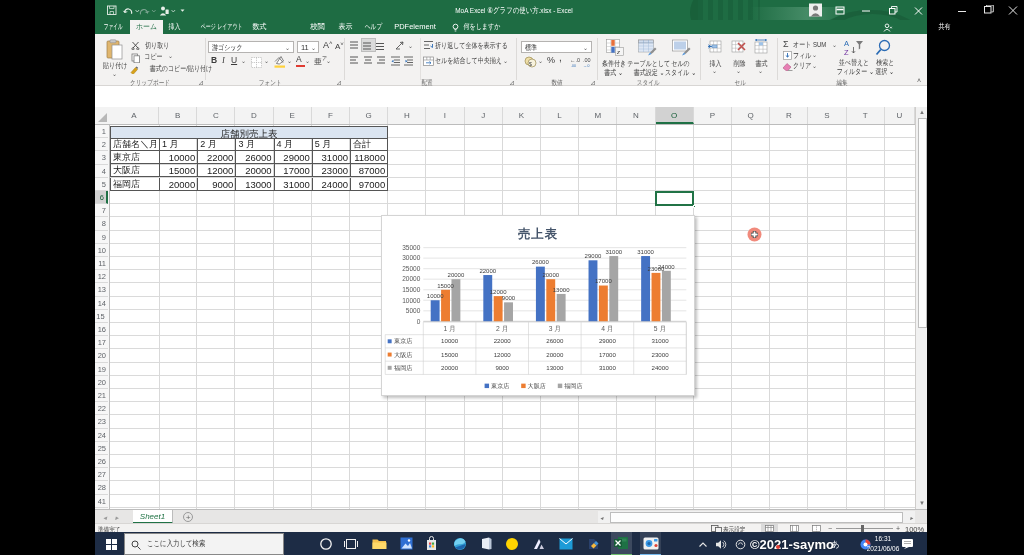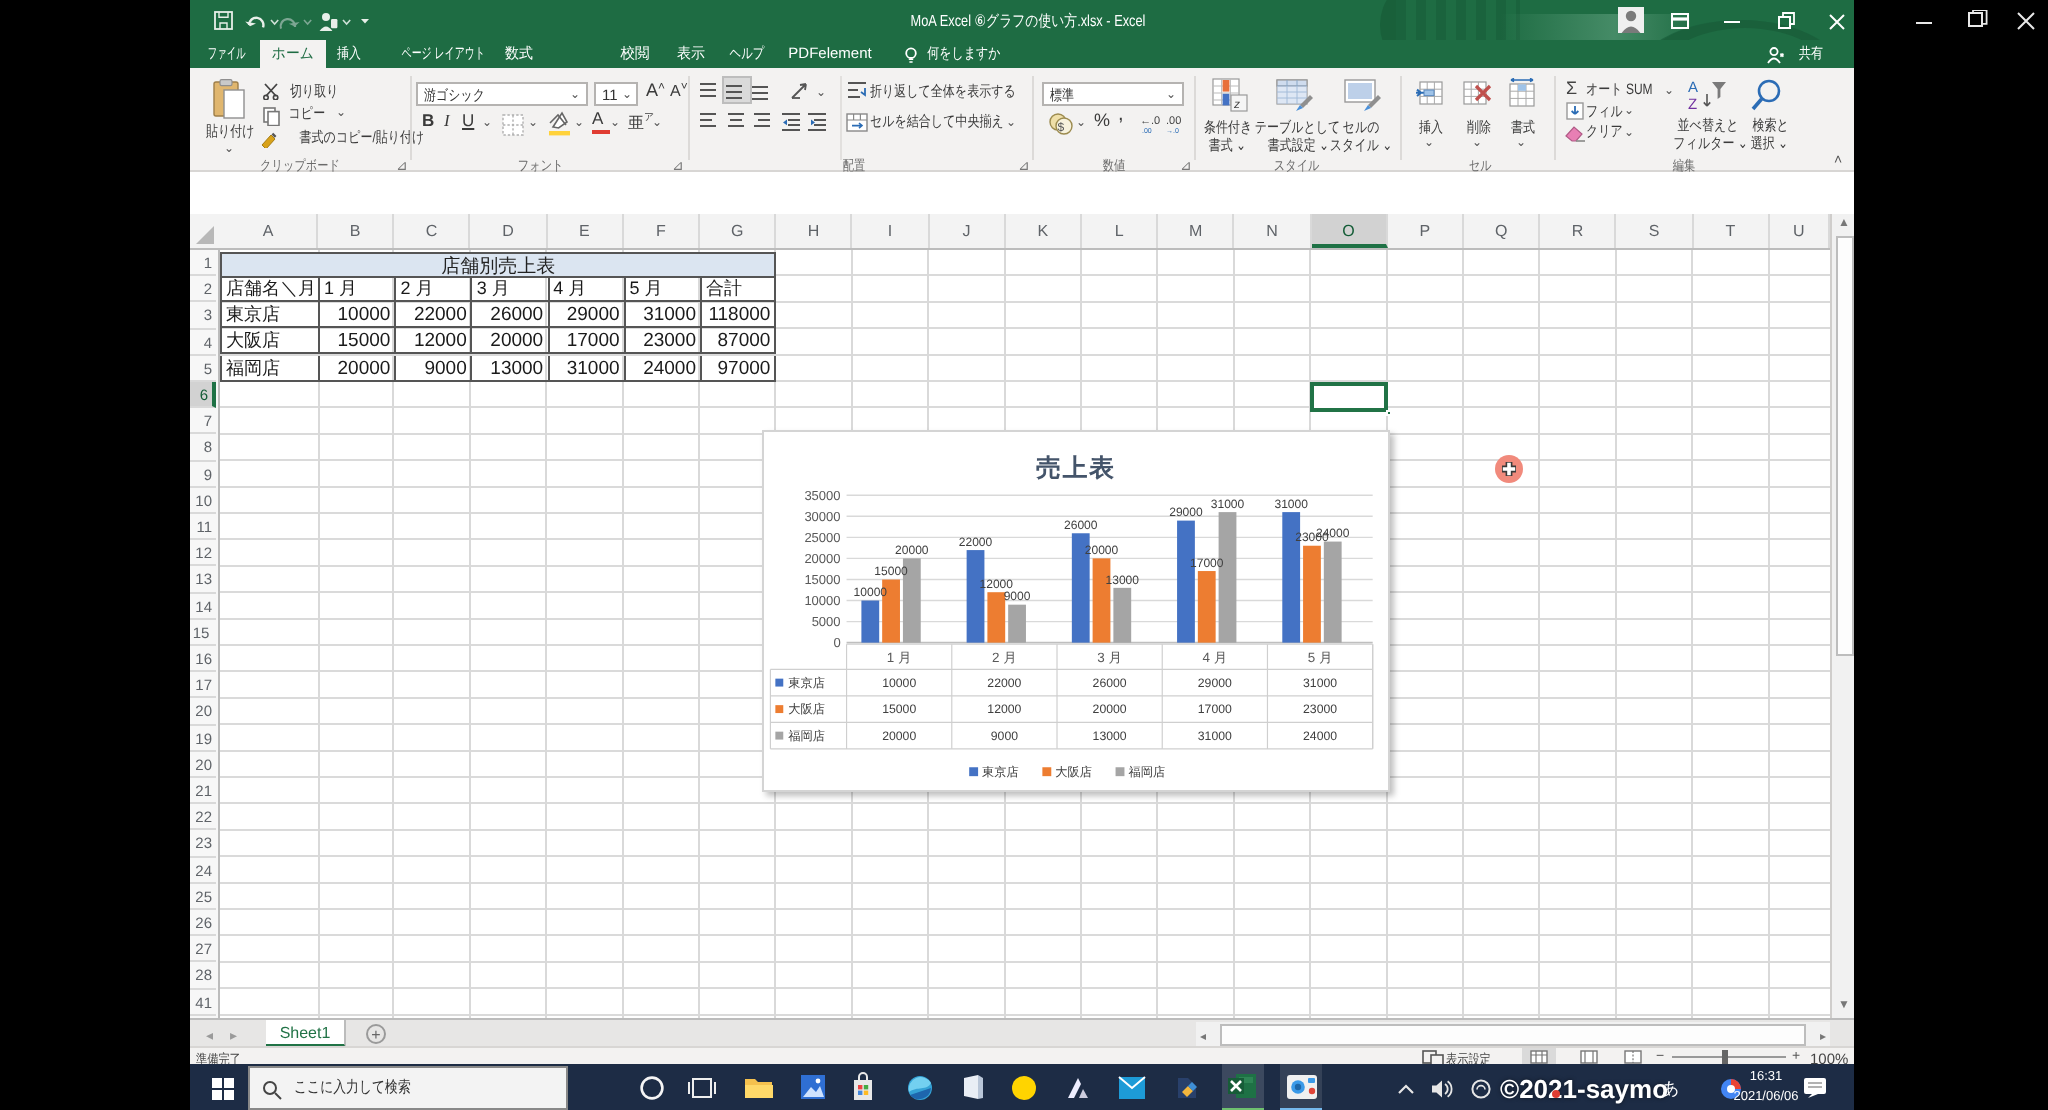"共有" div.tab { font-family: none -> Liberation Mono, monospace; left: 798px -> 837px }
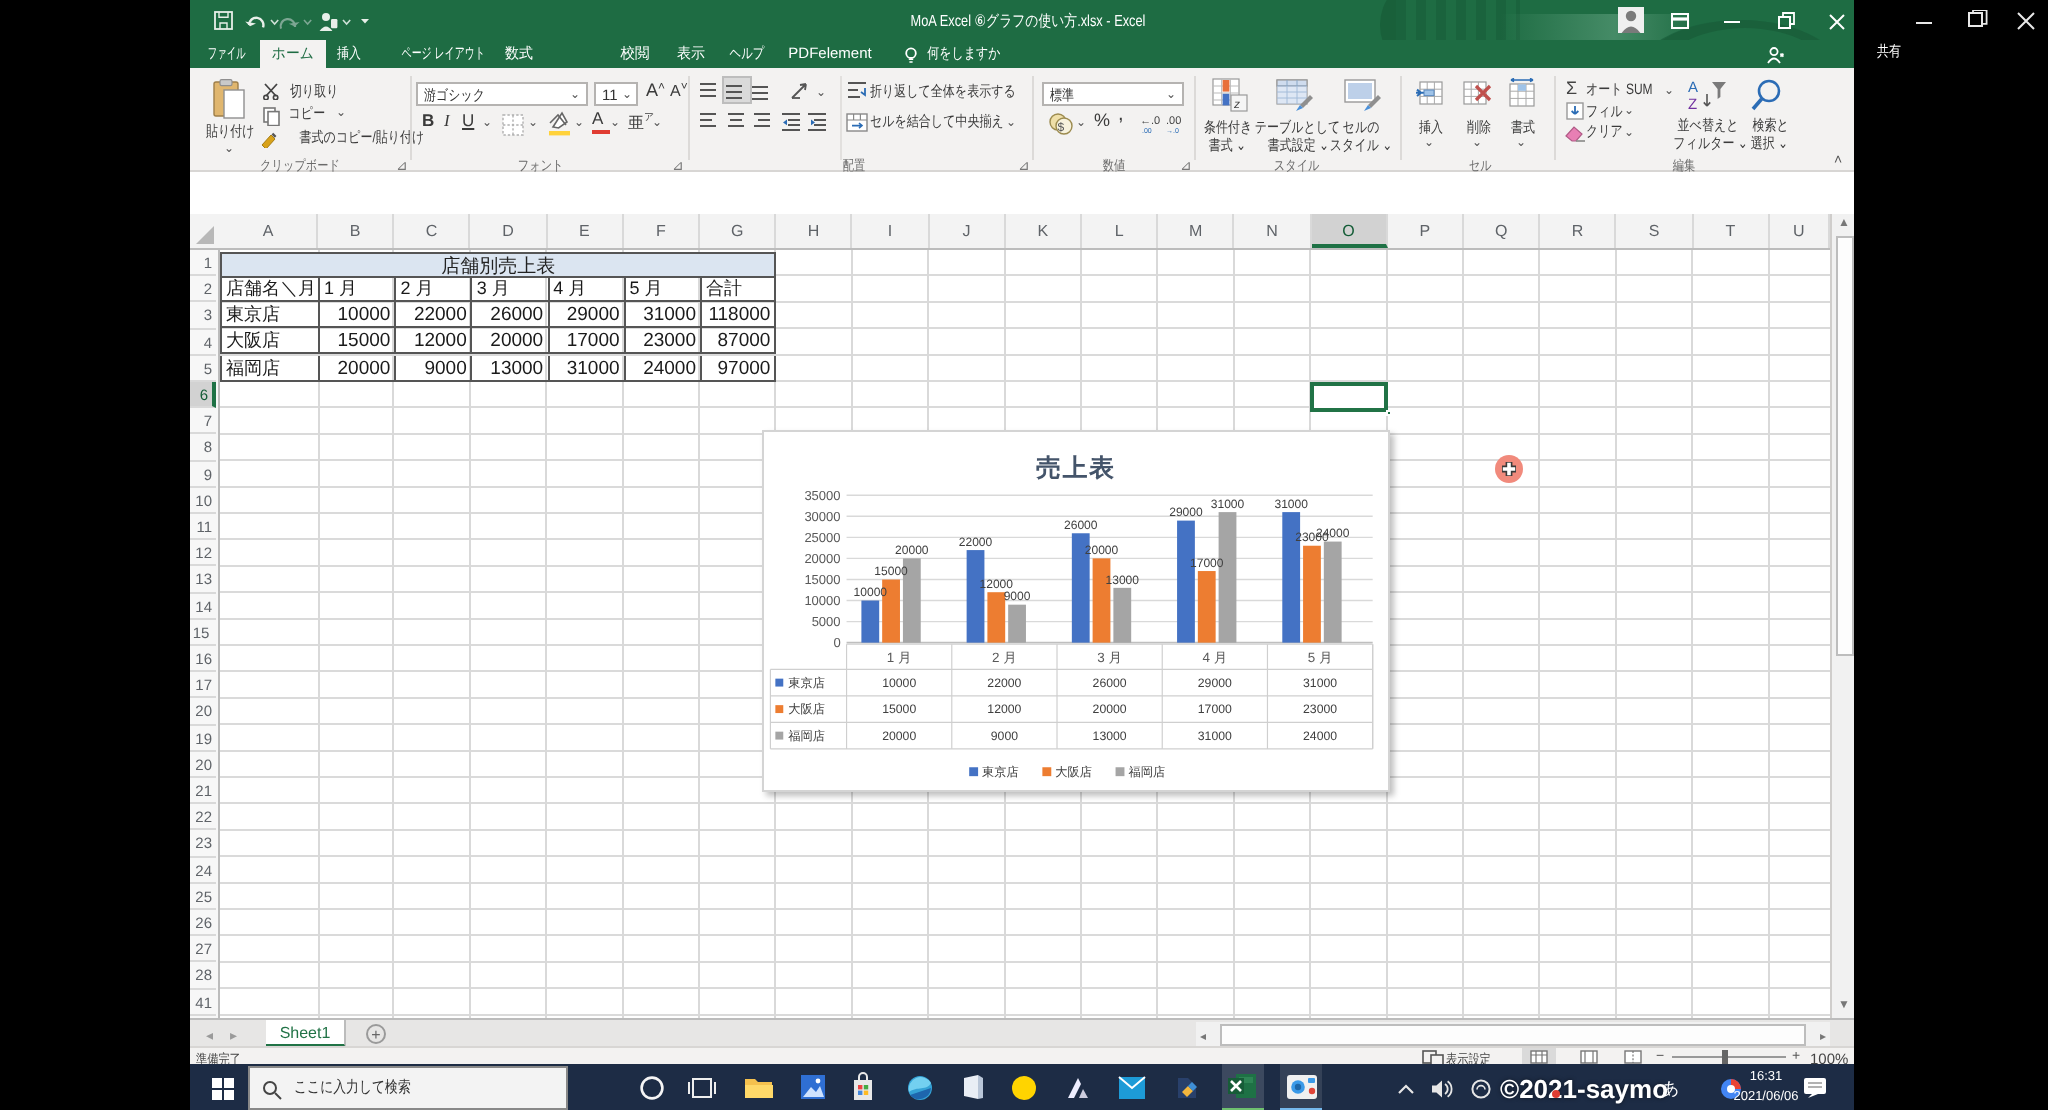"Sheet1" #sheetbar { font-style: none -> italic }
